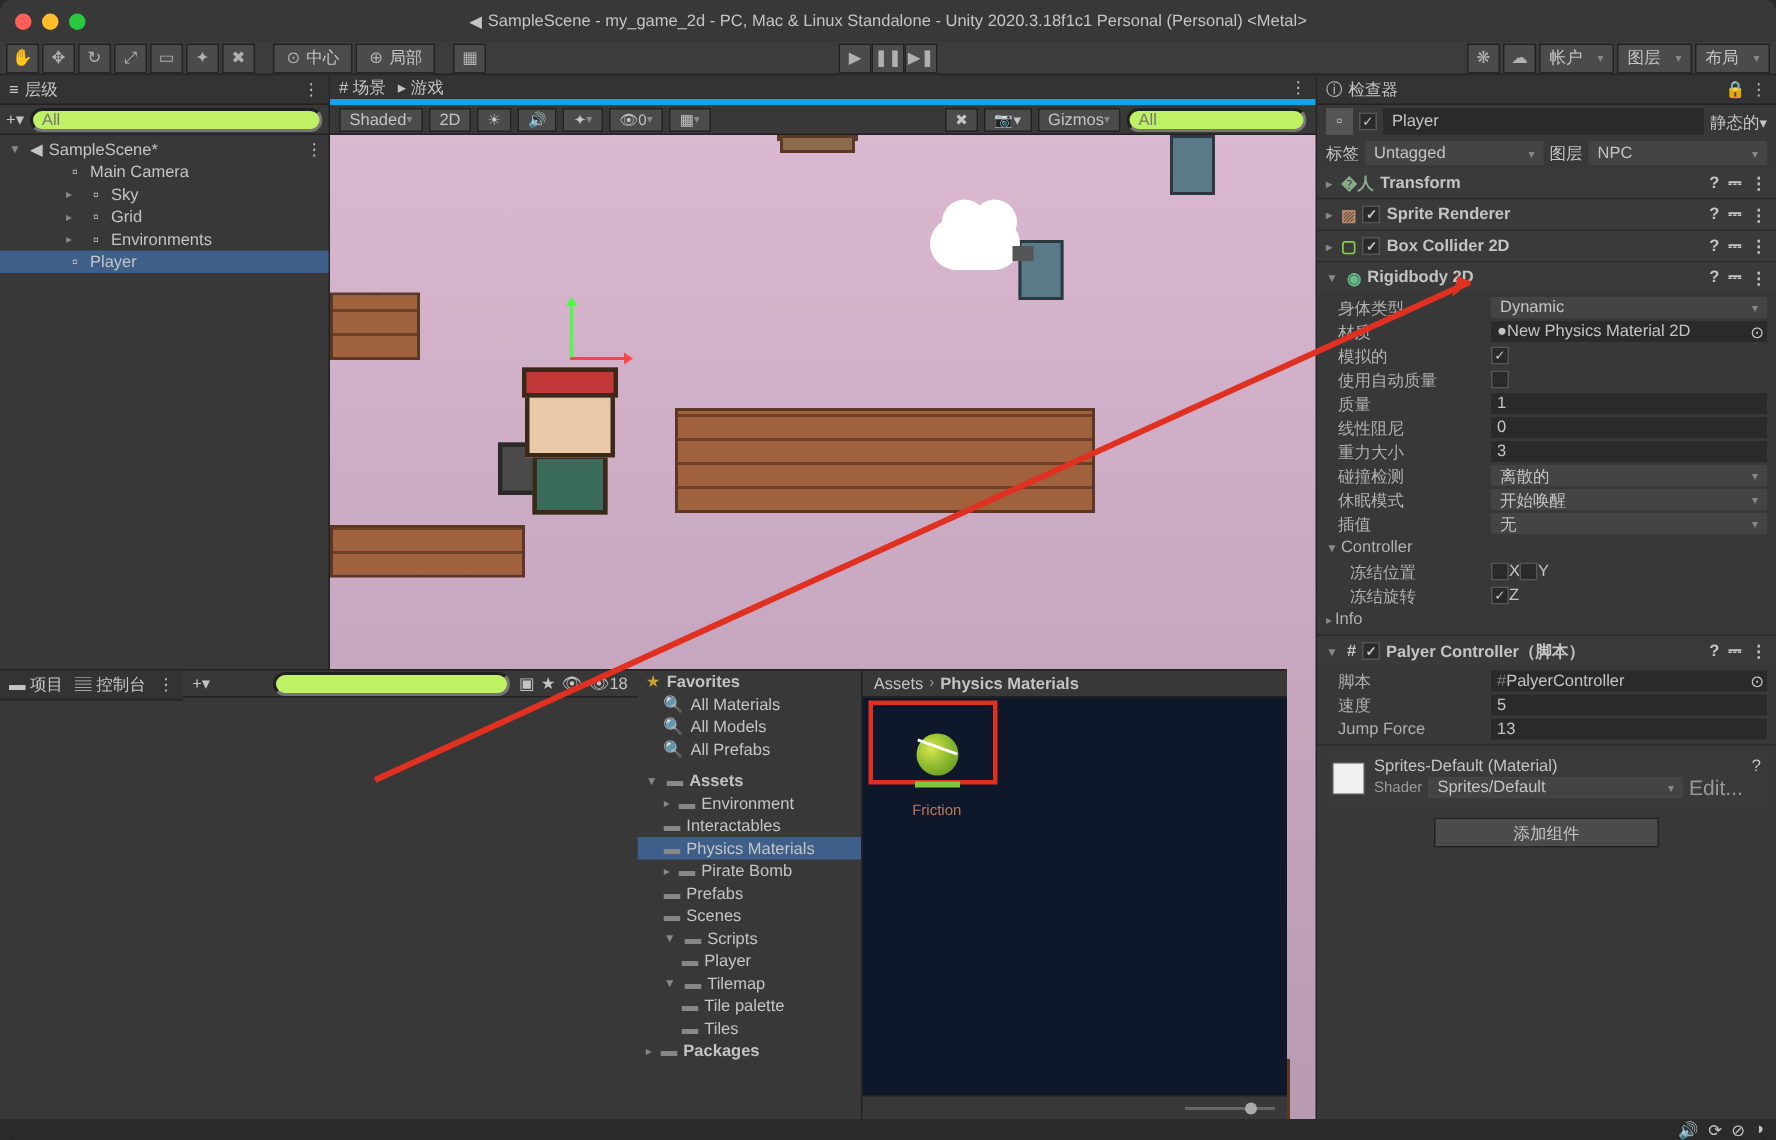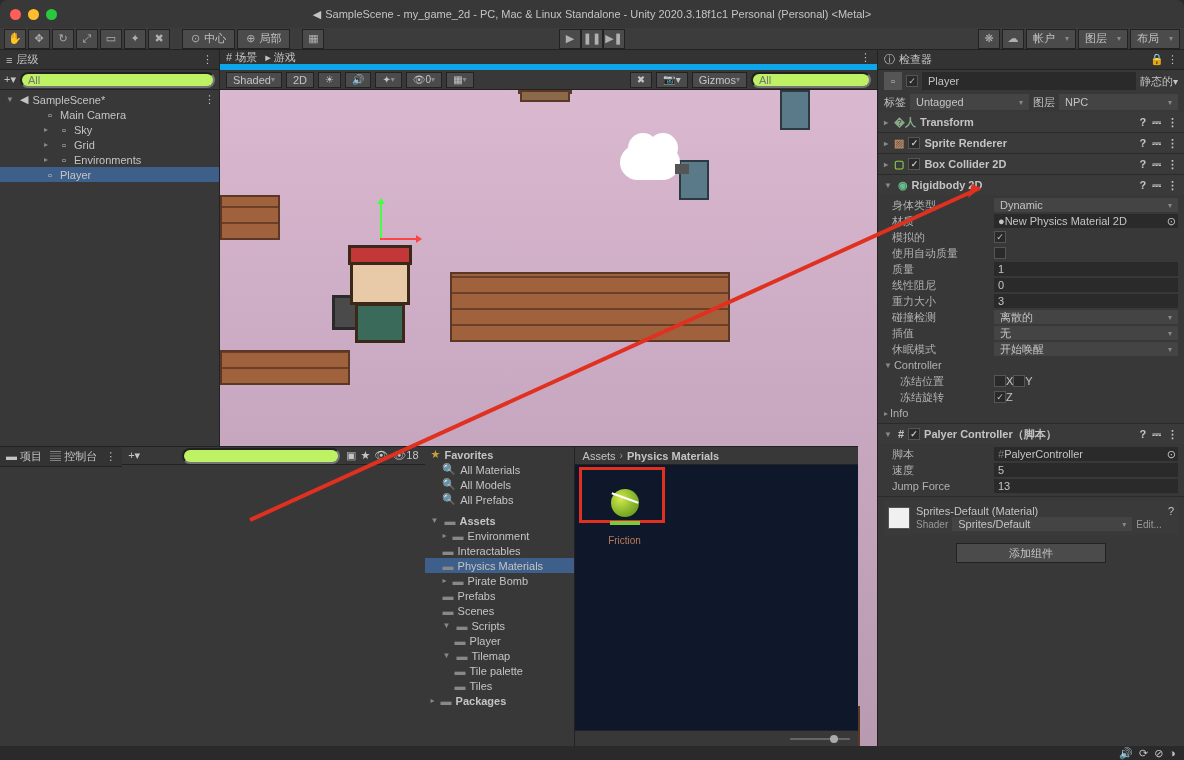"# 场景" .scene-tabs { border-bottom: 6px solid #0ea5e9 -> 4px solid #0ea5e9 }
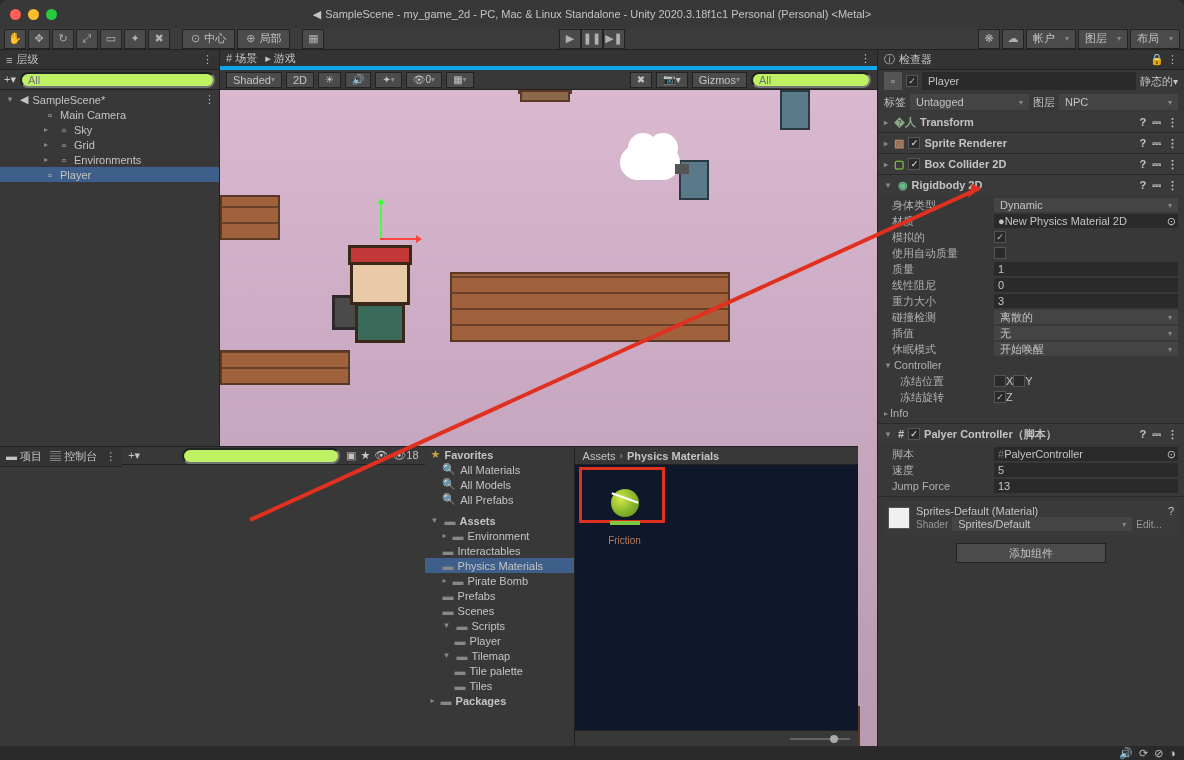"插值" div.prop-row { order: before "休眠模式" -> after "休眠模式" }
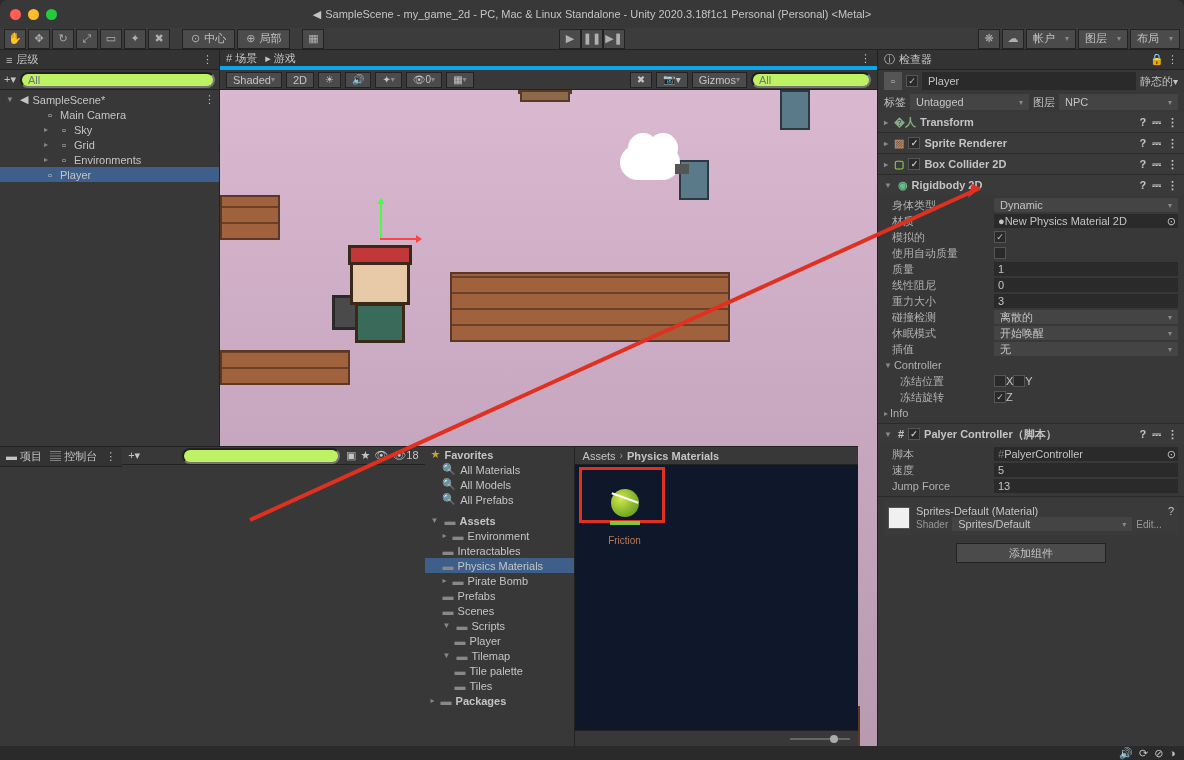"Edit..." span { font-size: 10px -> 14px }
